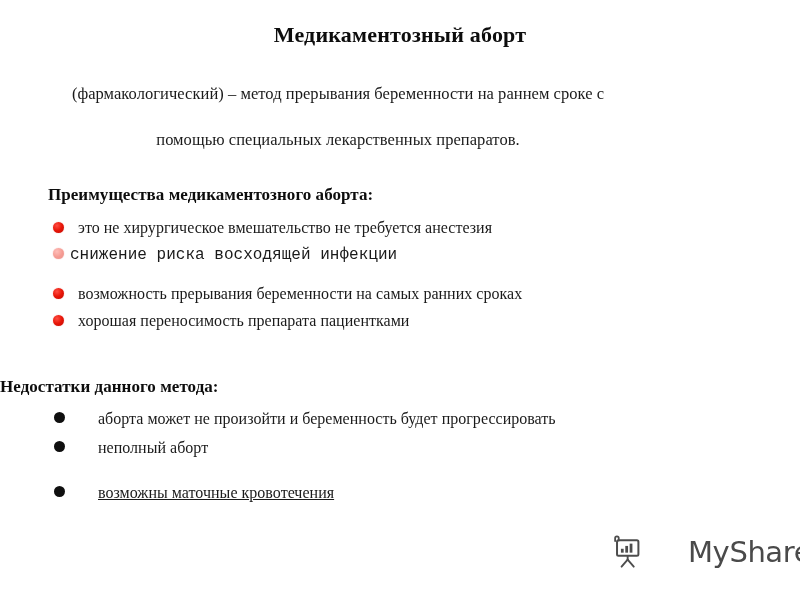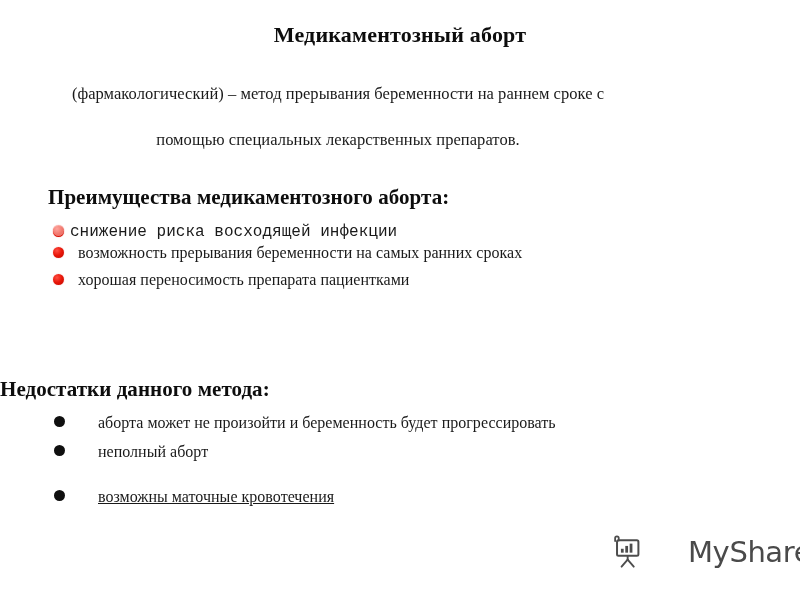"Преимущества медикаментозного аборта:" .section-heading { font-size: 21px -> 17px }
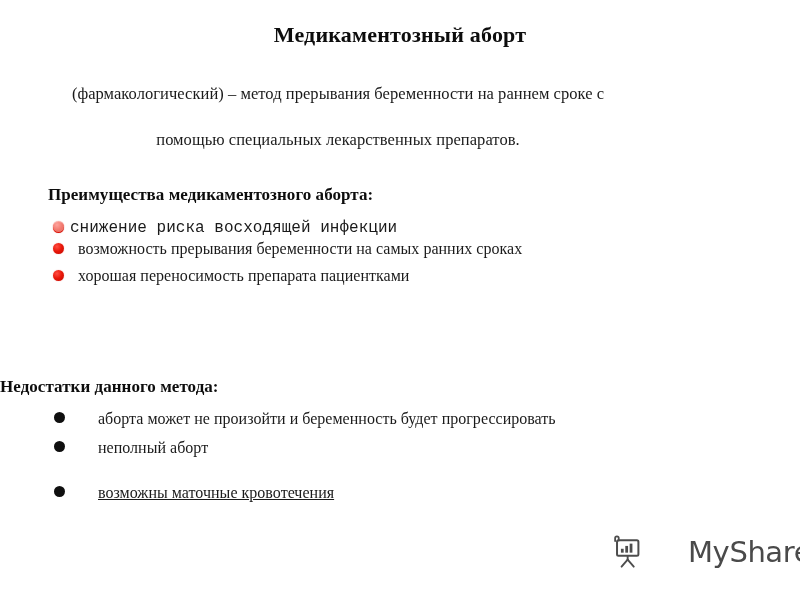"это не хирургическое вмешательство не" span { html: none -> <span>это не хирургическое вмешательство не требуется анестезия</span> }
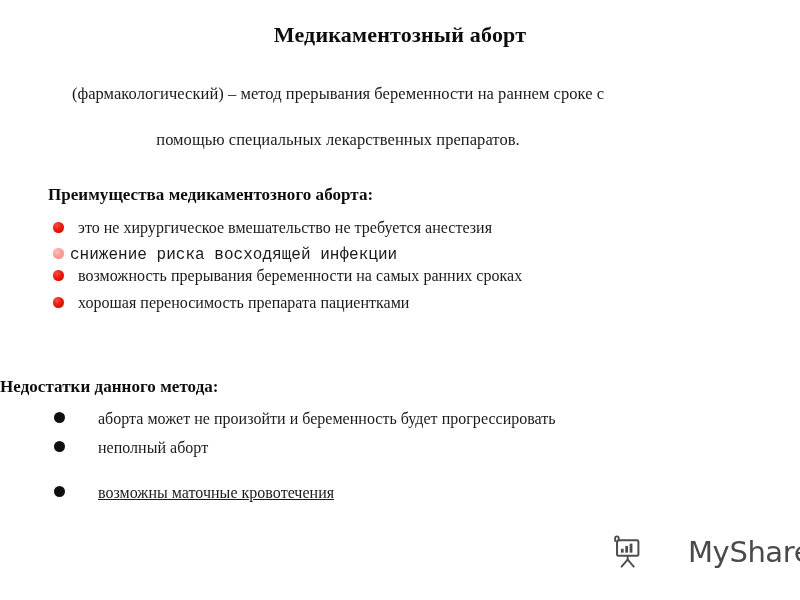"возможность прерывания беременности на" .advantages .a2 { margin-top: 5px -> 23px }
